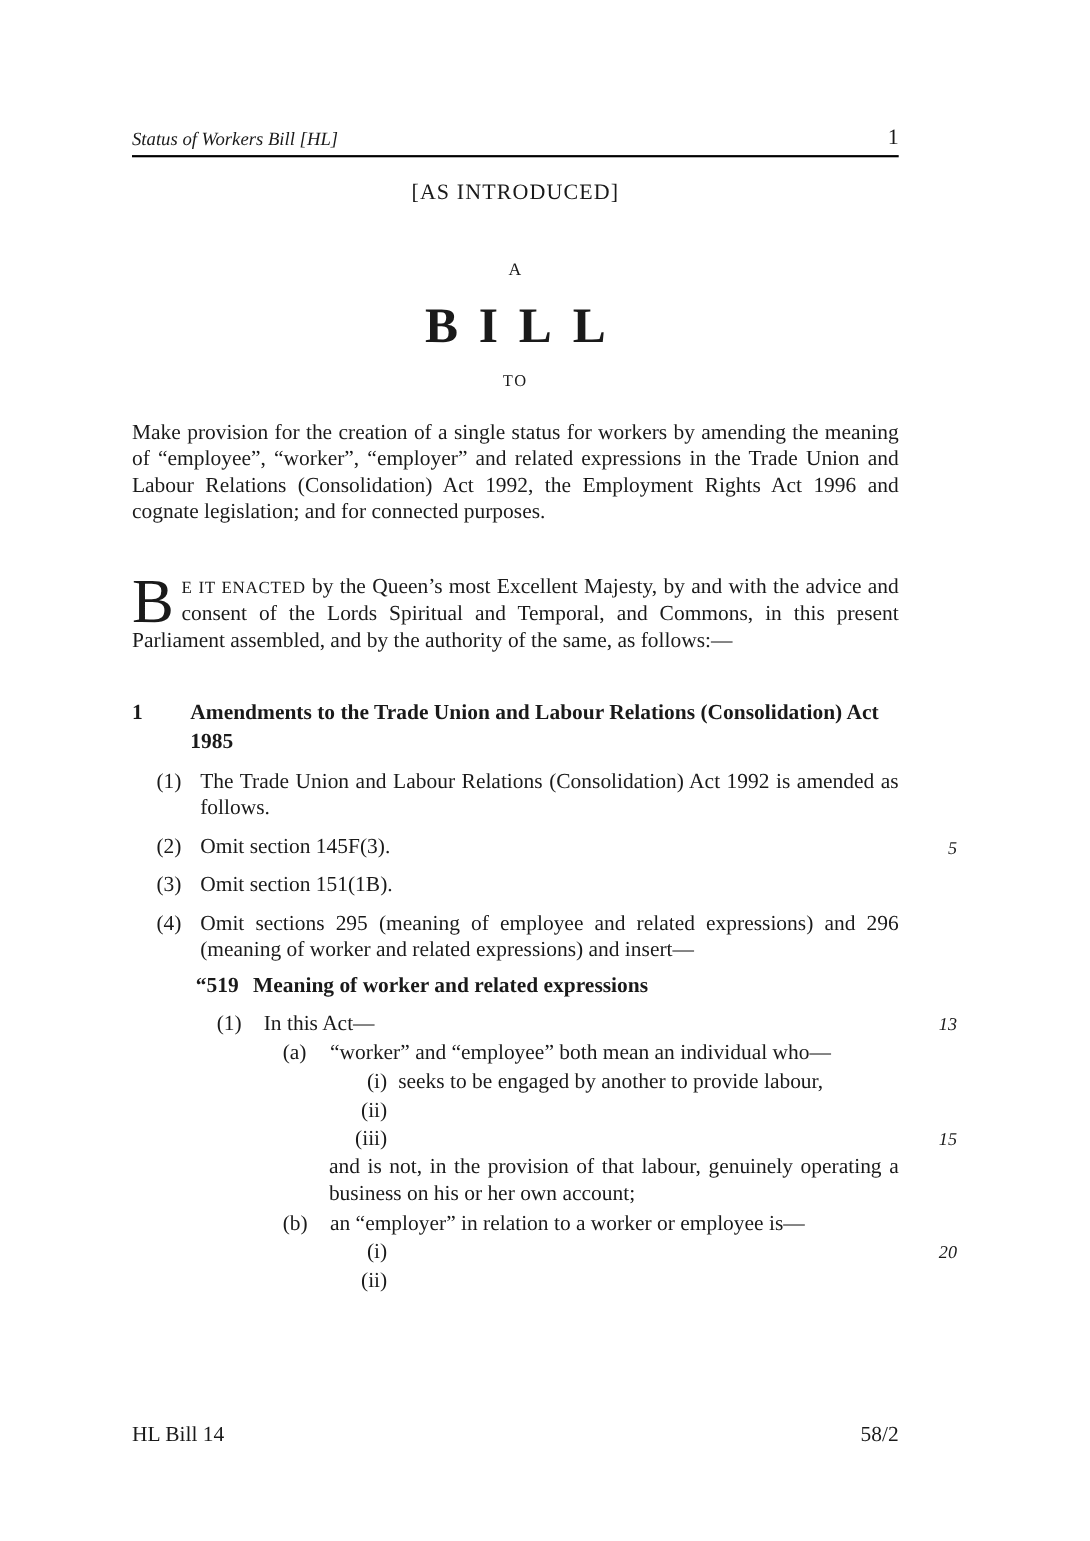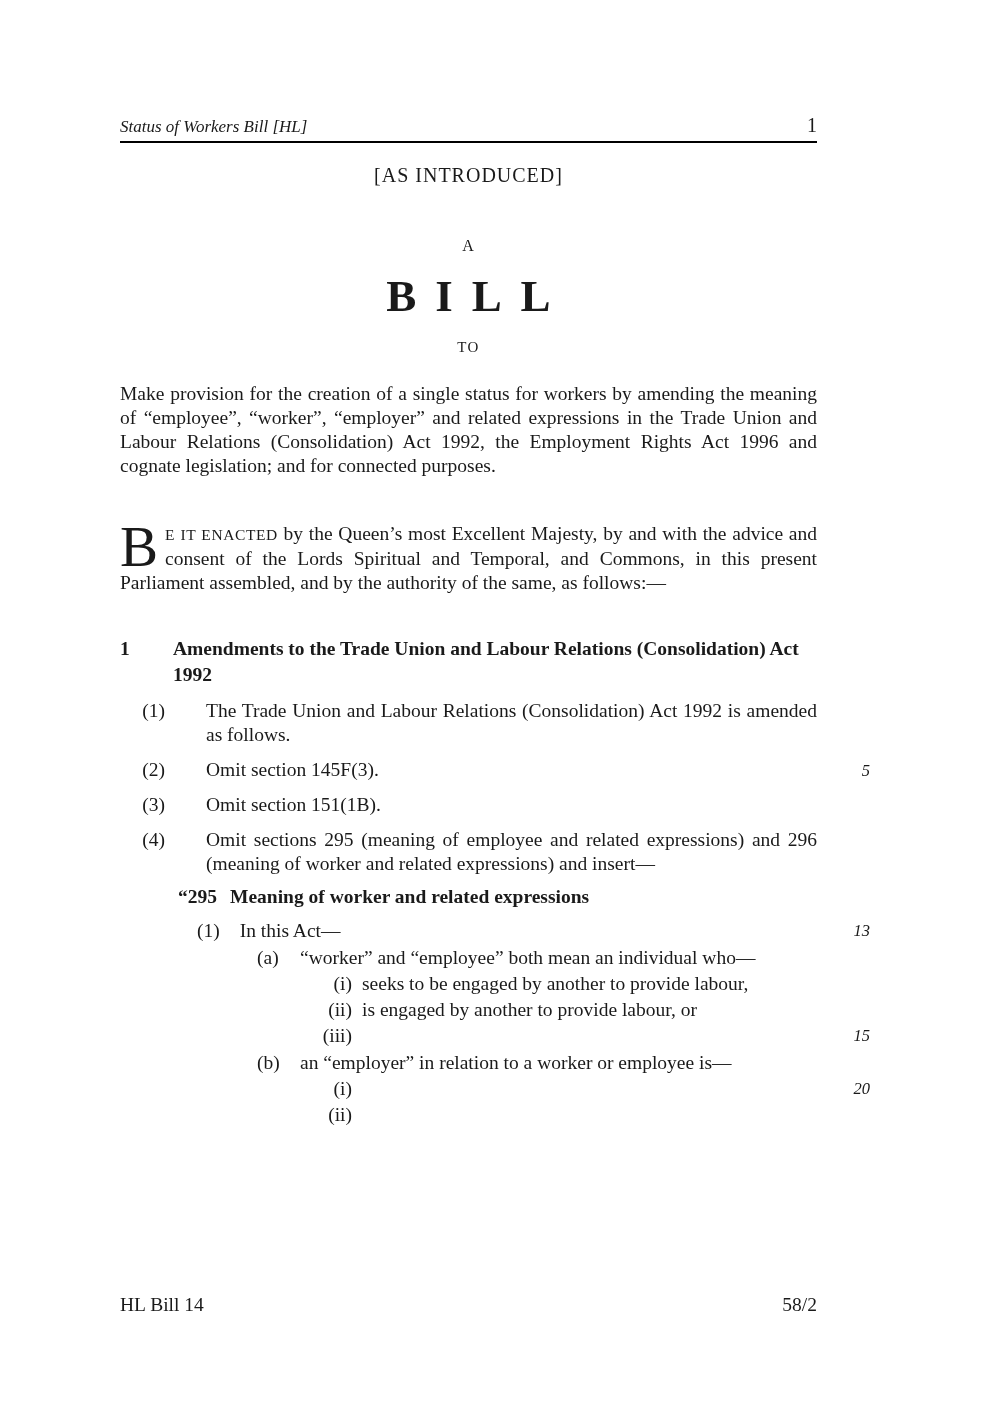"Amendments to the Trade Union" span.clause-title { text: 1992 -> 1985 }
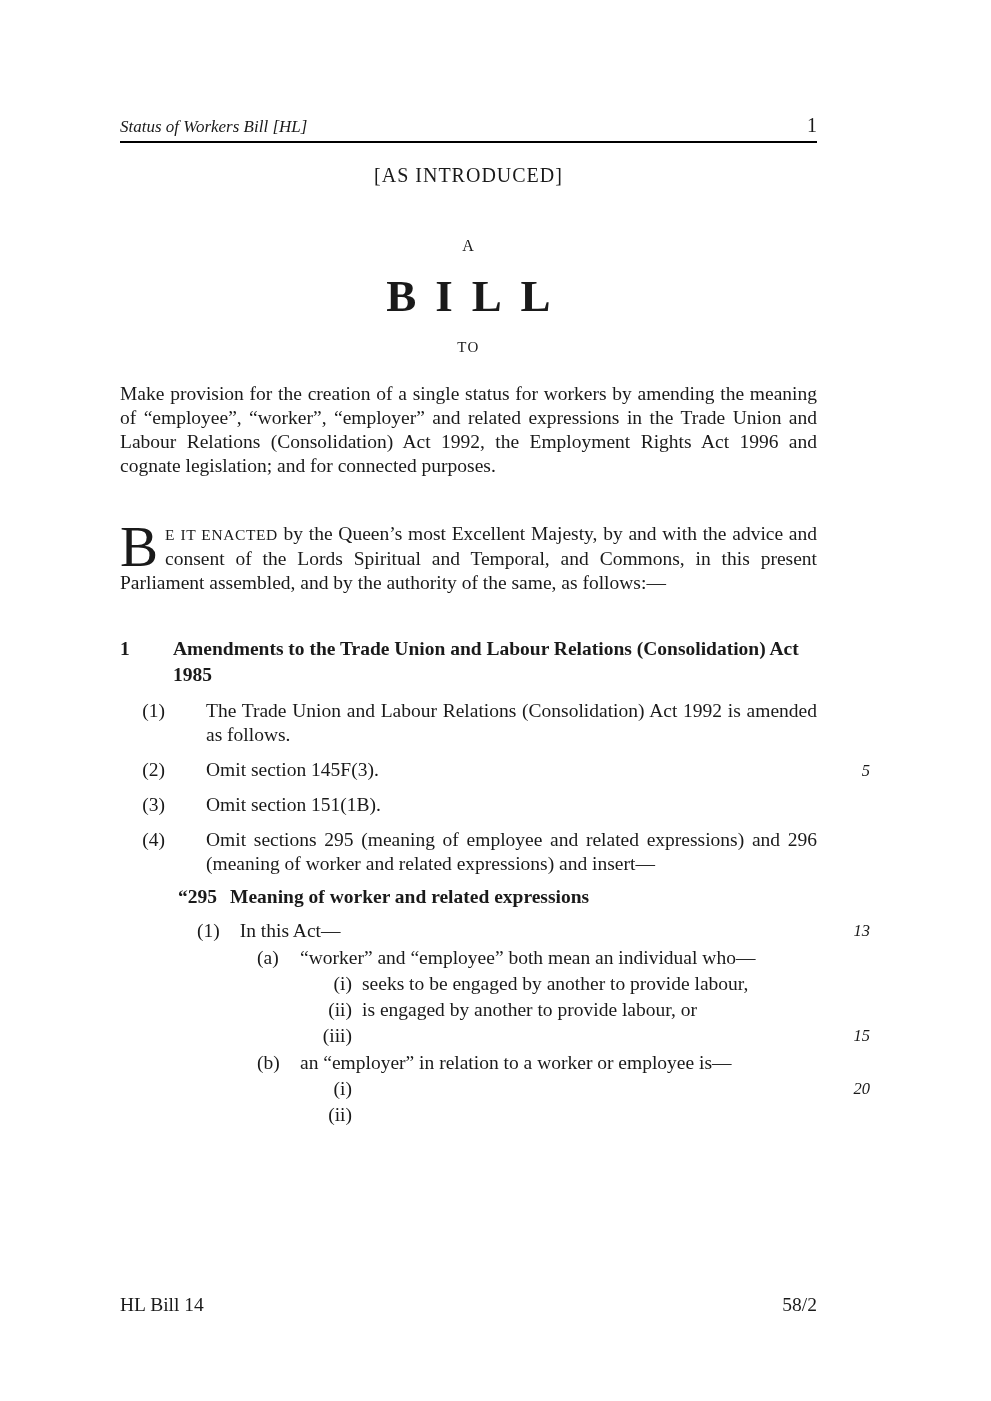"The Trade Union and Labour" .subsec > .text { margin-left: 24px -> none }
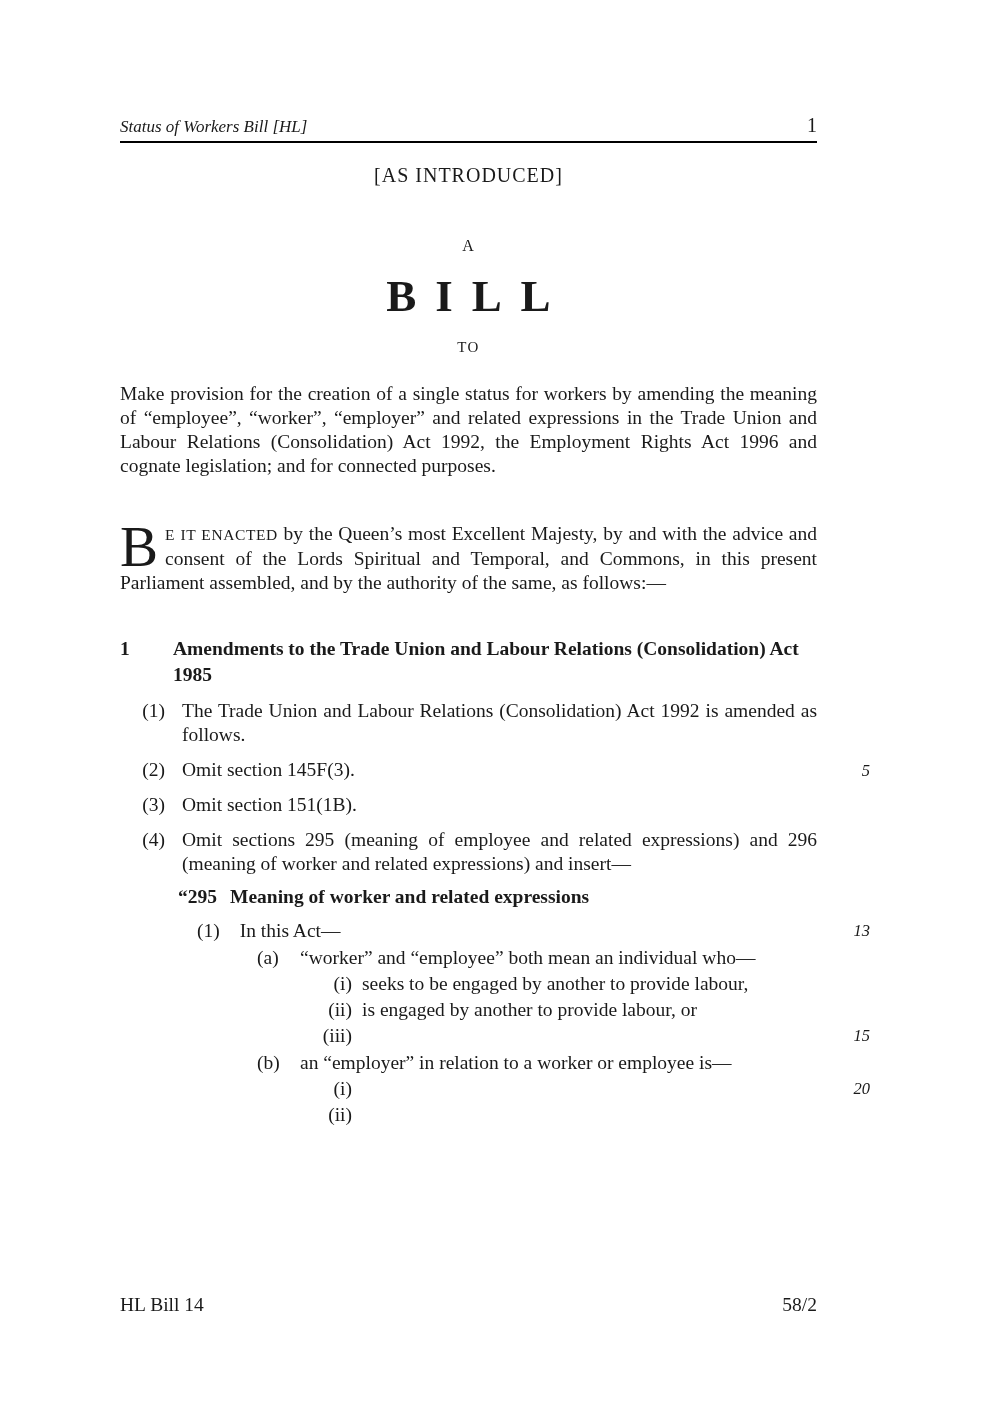"“295" span.ins-num { text: 295 -> 519 }
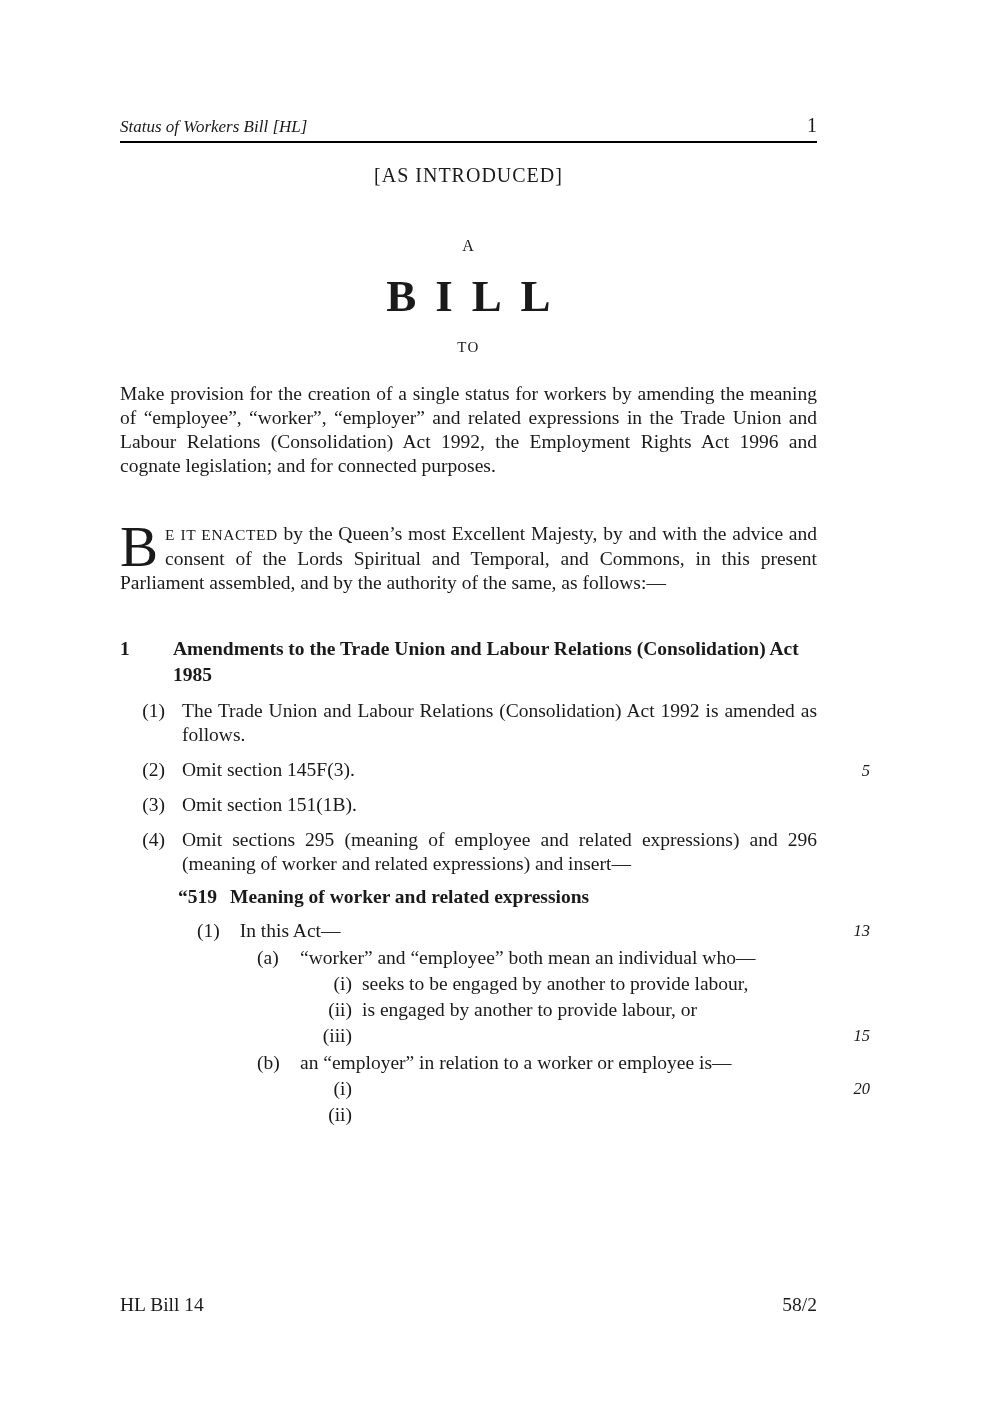"is engaged by another to" span.text { html: <span>is engaged by another to provide labour, or</span> -> none }
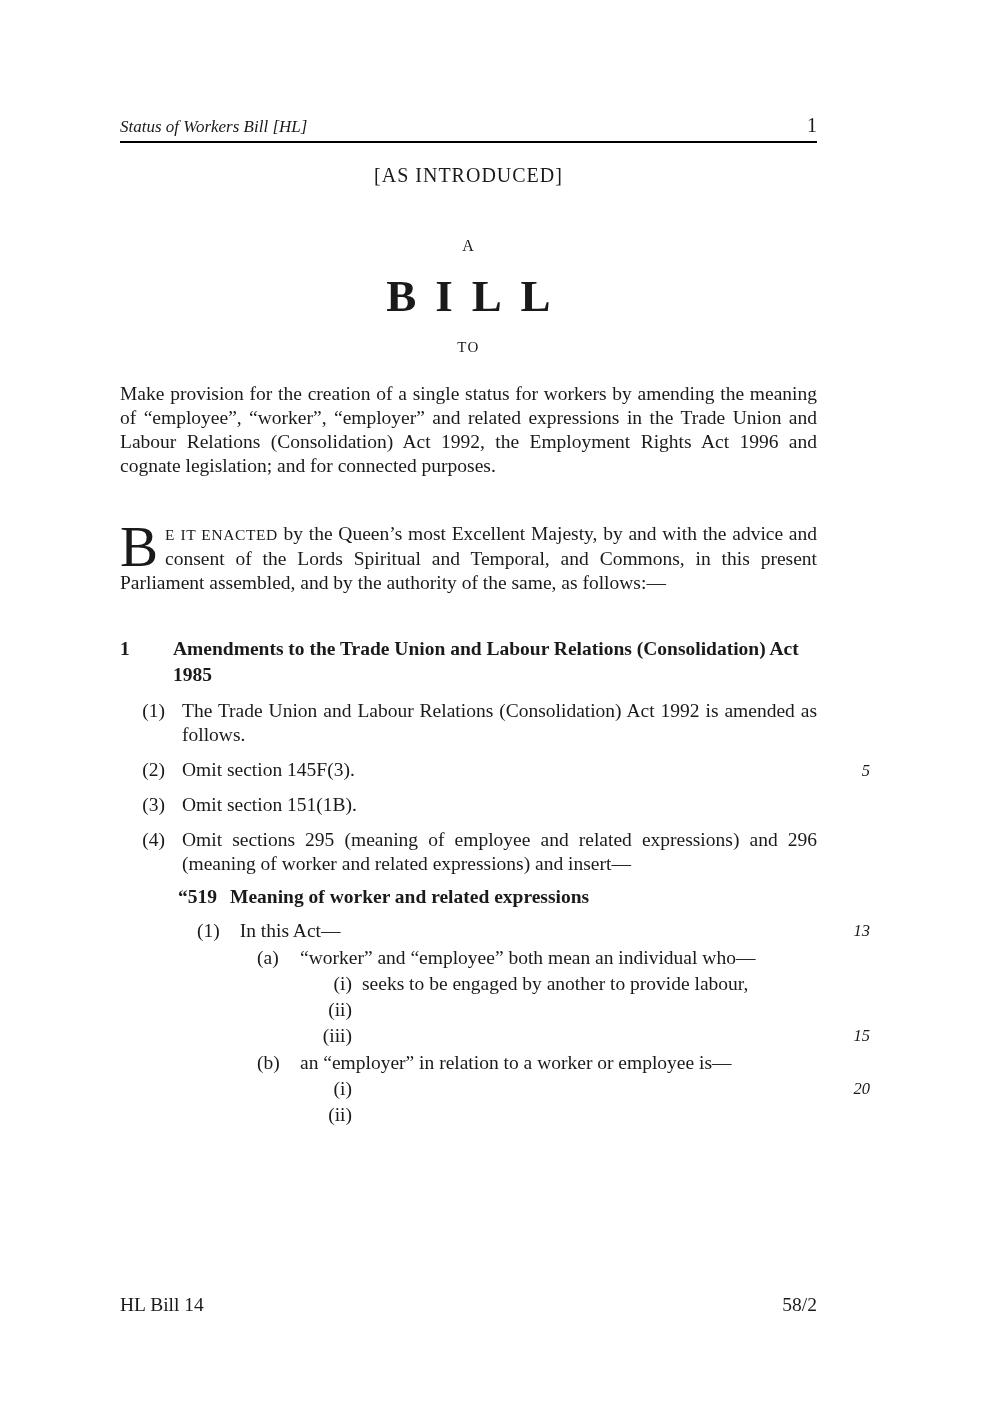"and is not, in the" div.para-cont { html: none -> <div>and is not, in the provision of that labour, genuinely operating a business on his or her own account;</div> }
